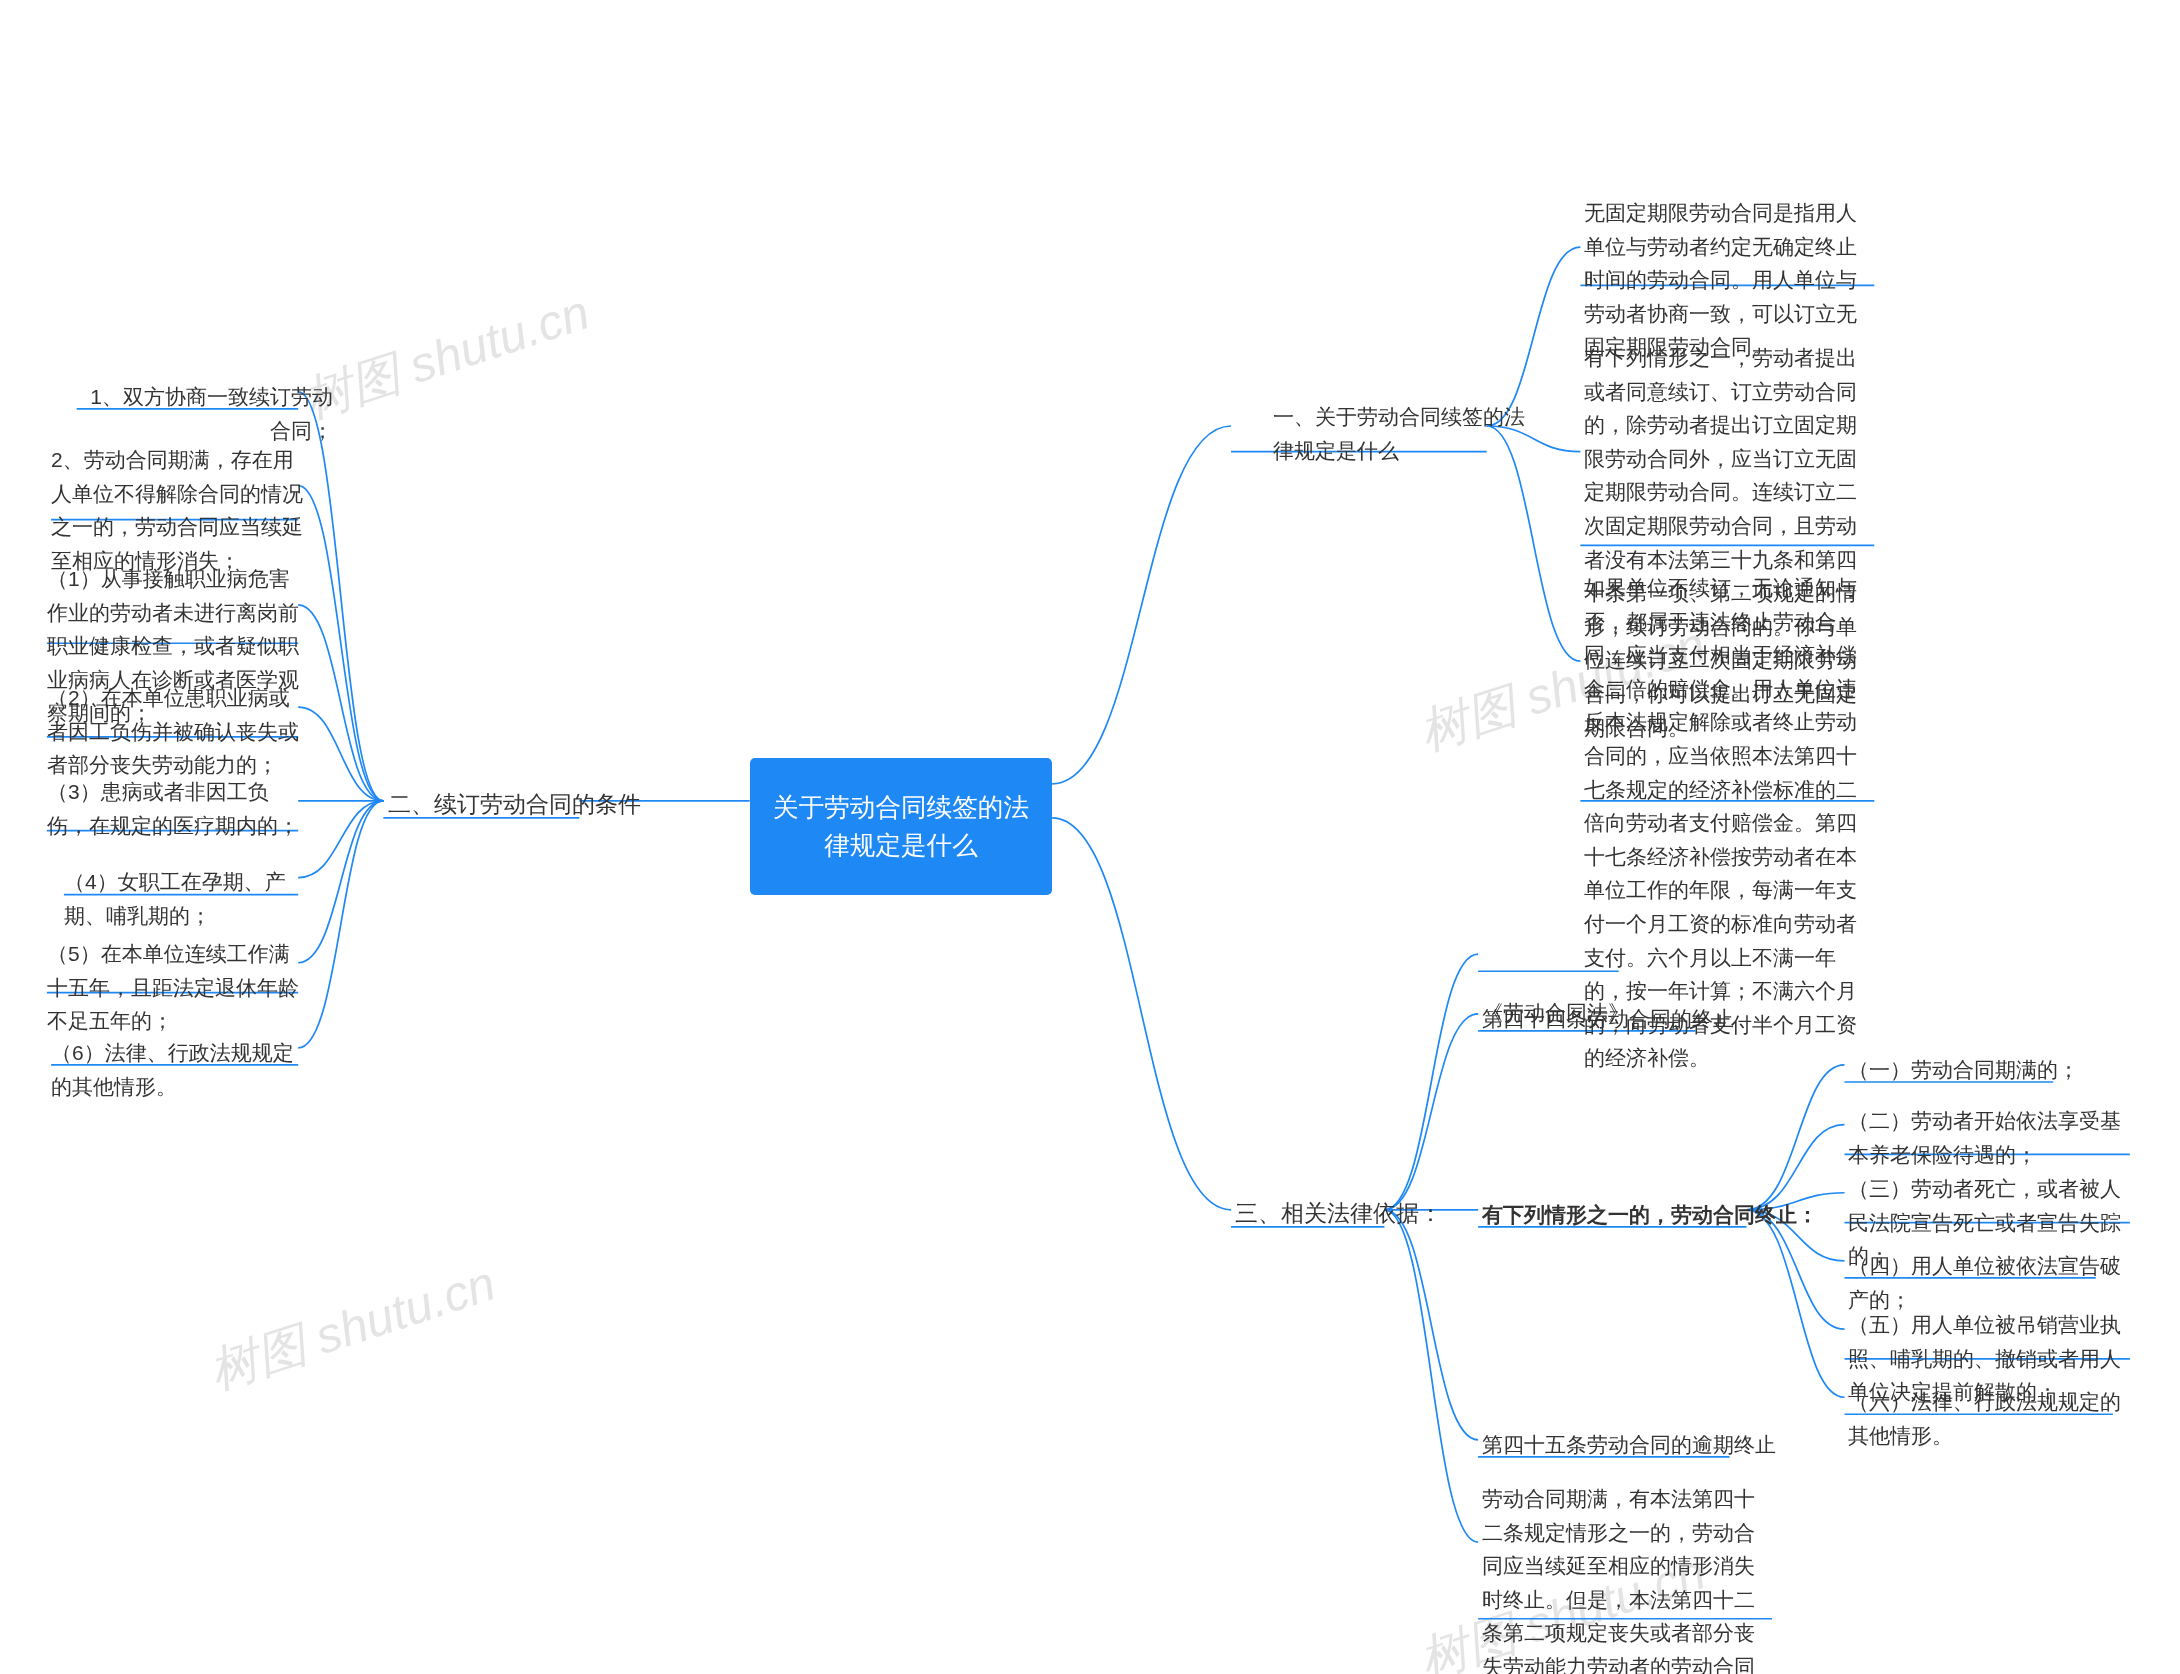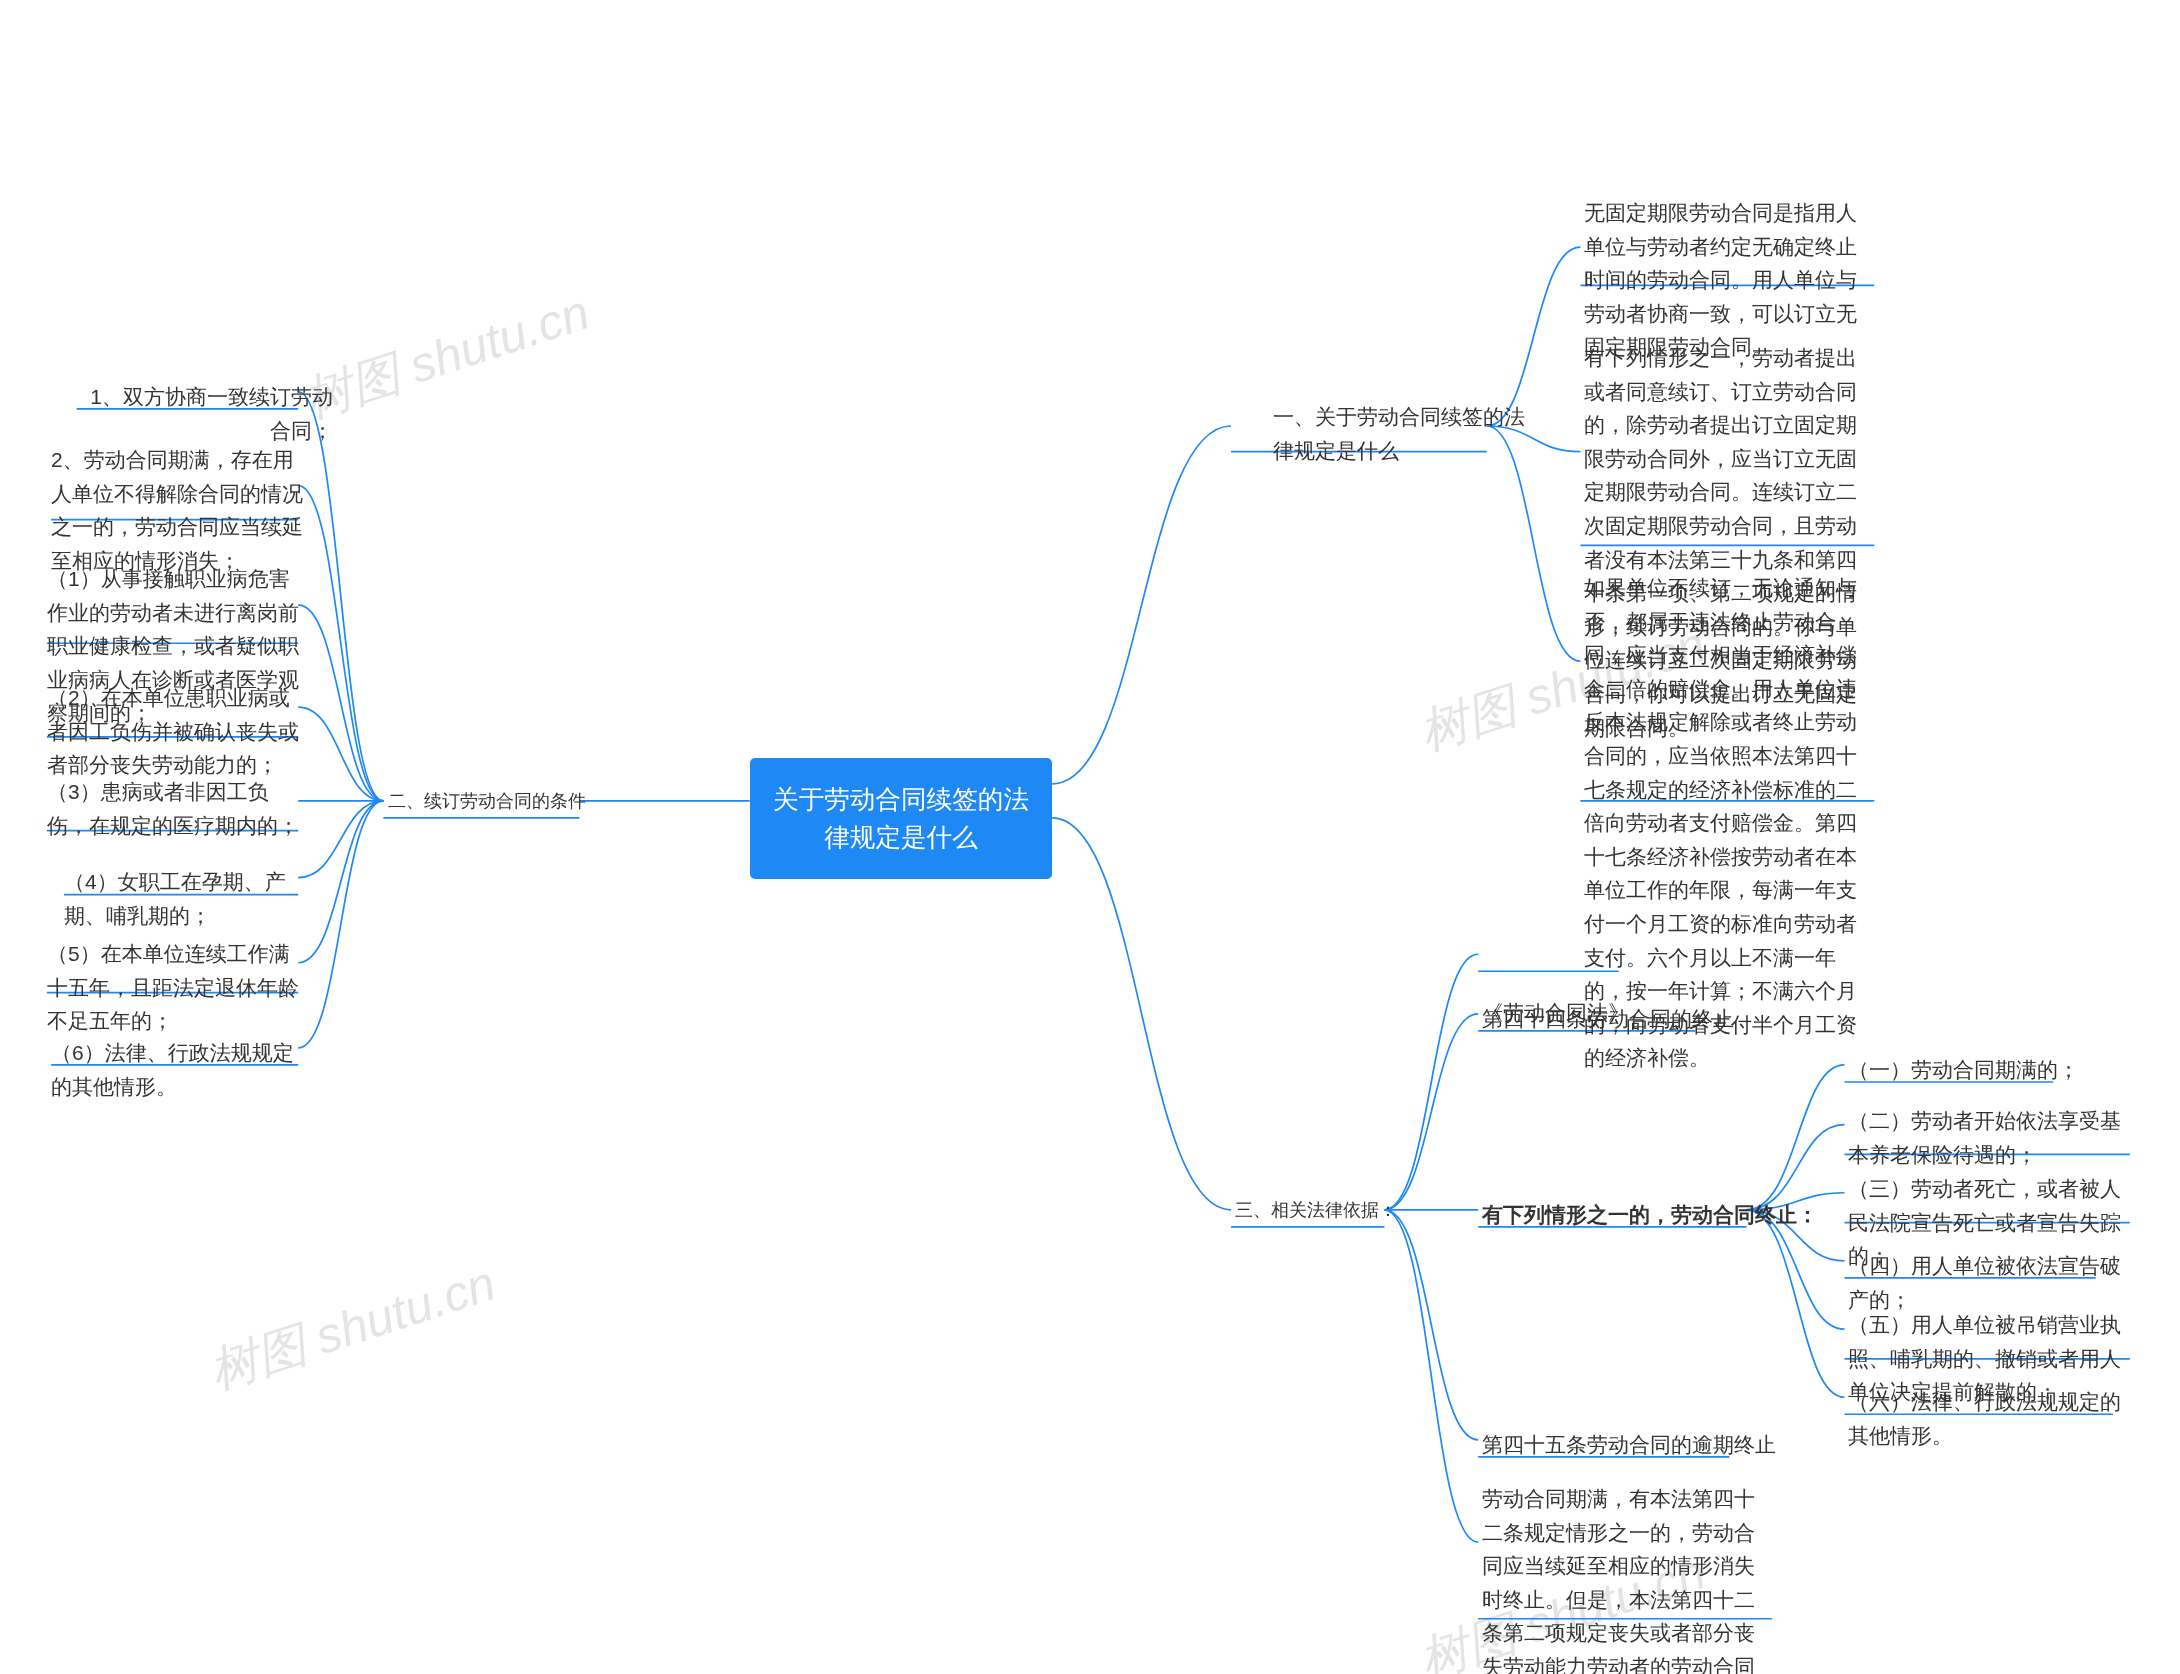"二、续订劳动合同的条件" .branch-label { font-size: 18px -> 23px }
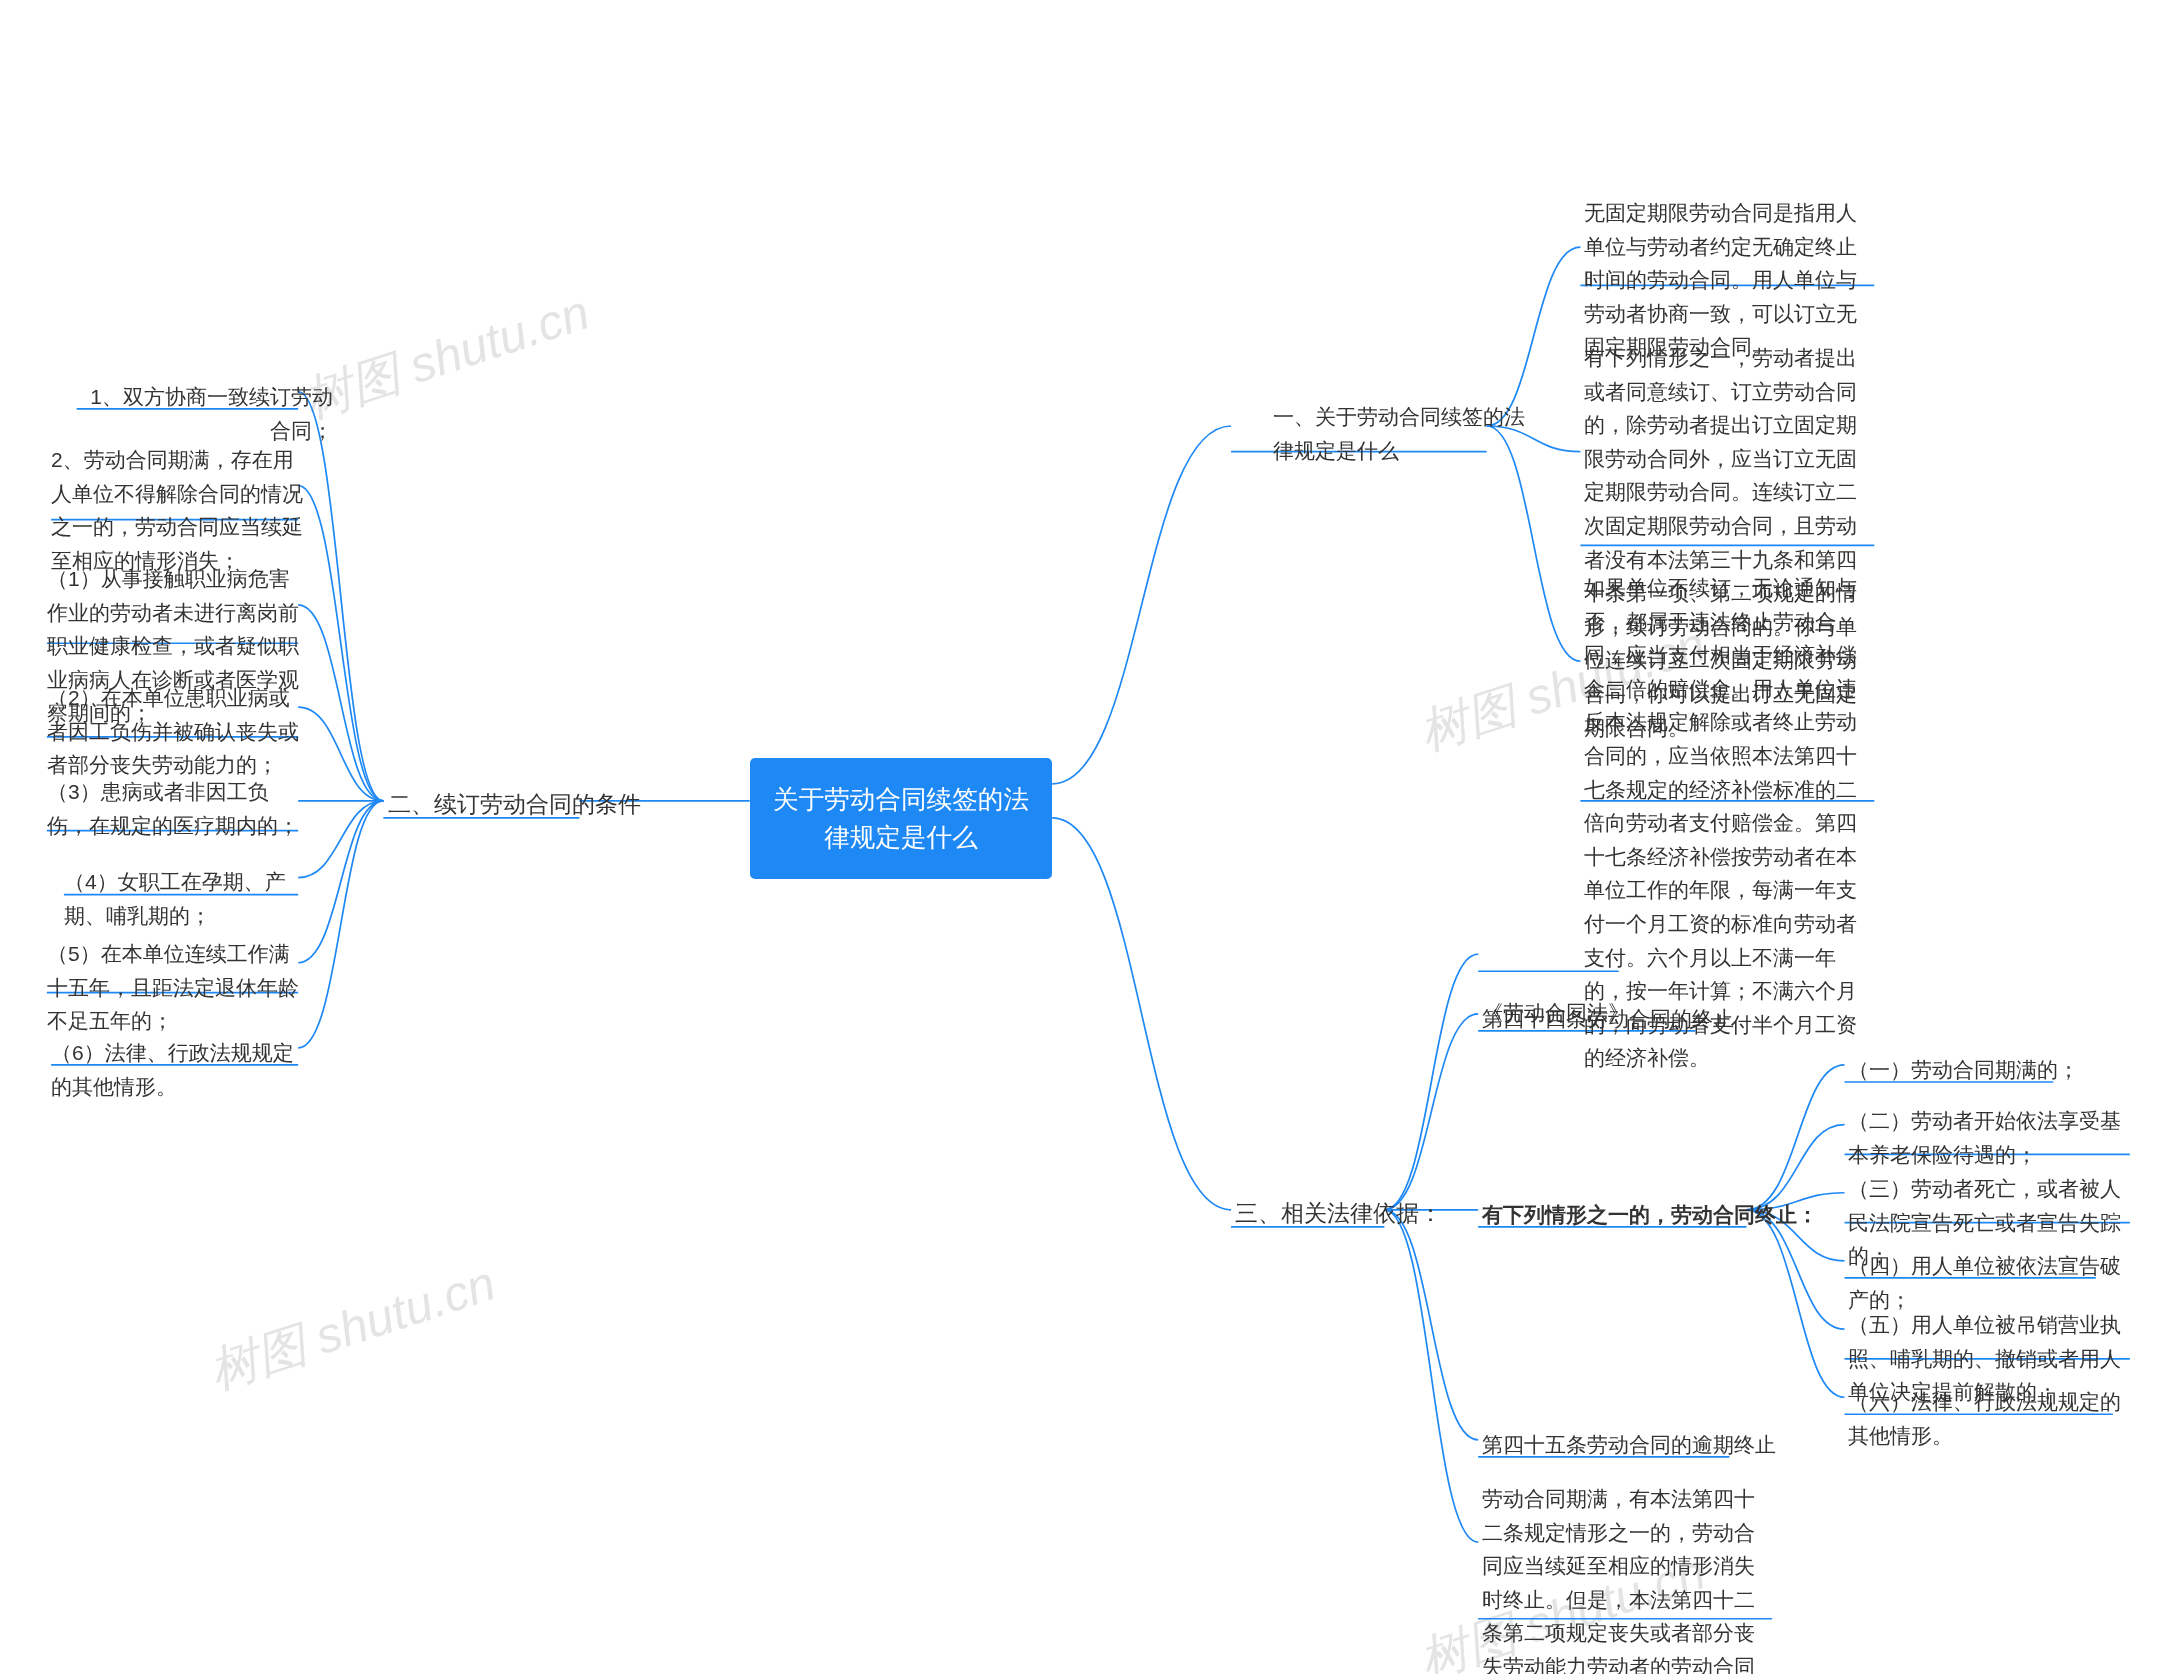"关于劳动合同续签的法律规定是什么" .root-node { padding: 22px 22px -> 30px 22px }
